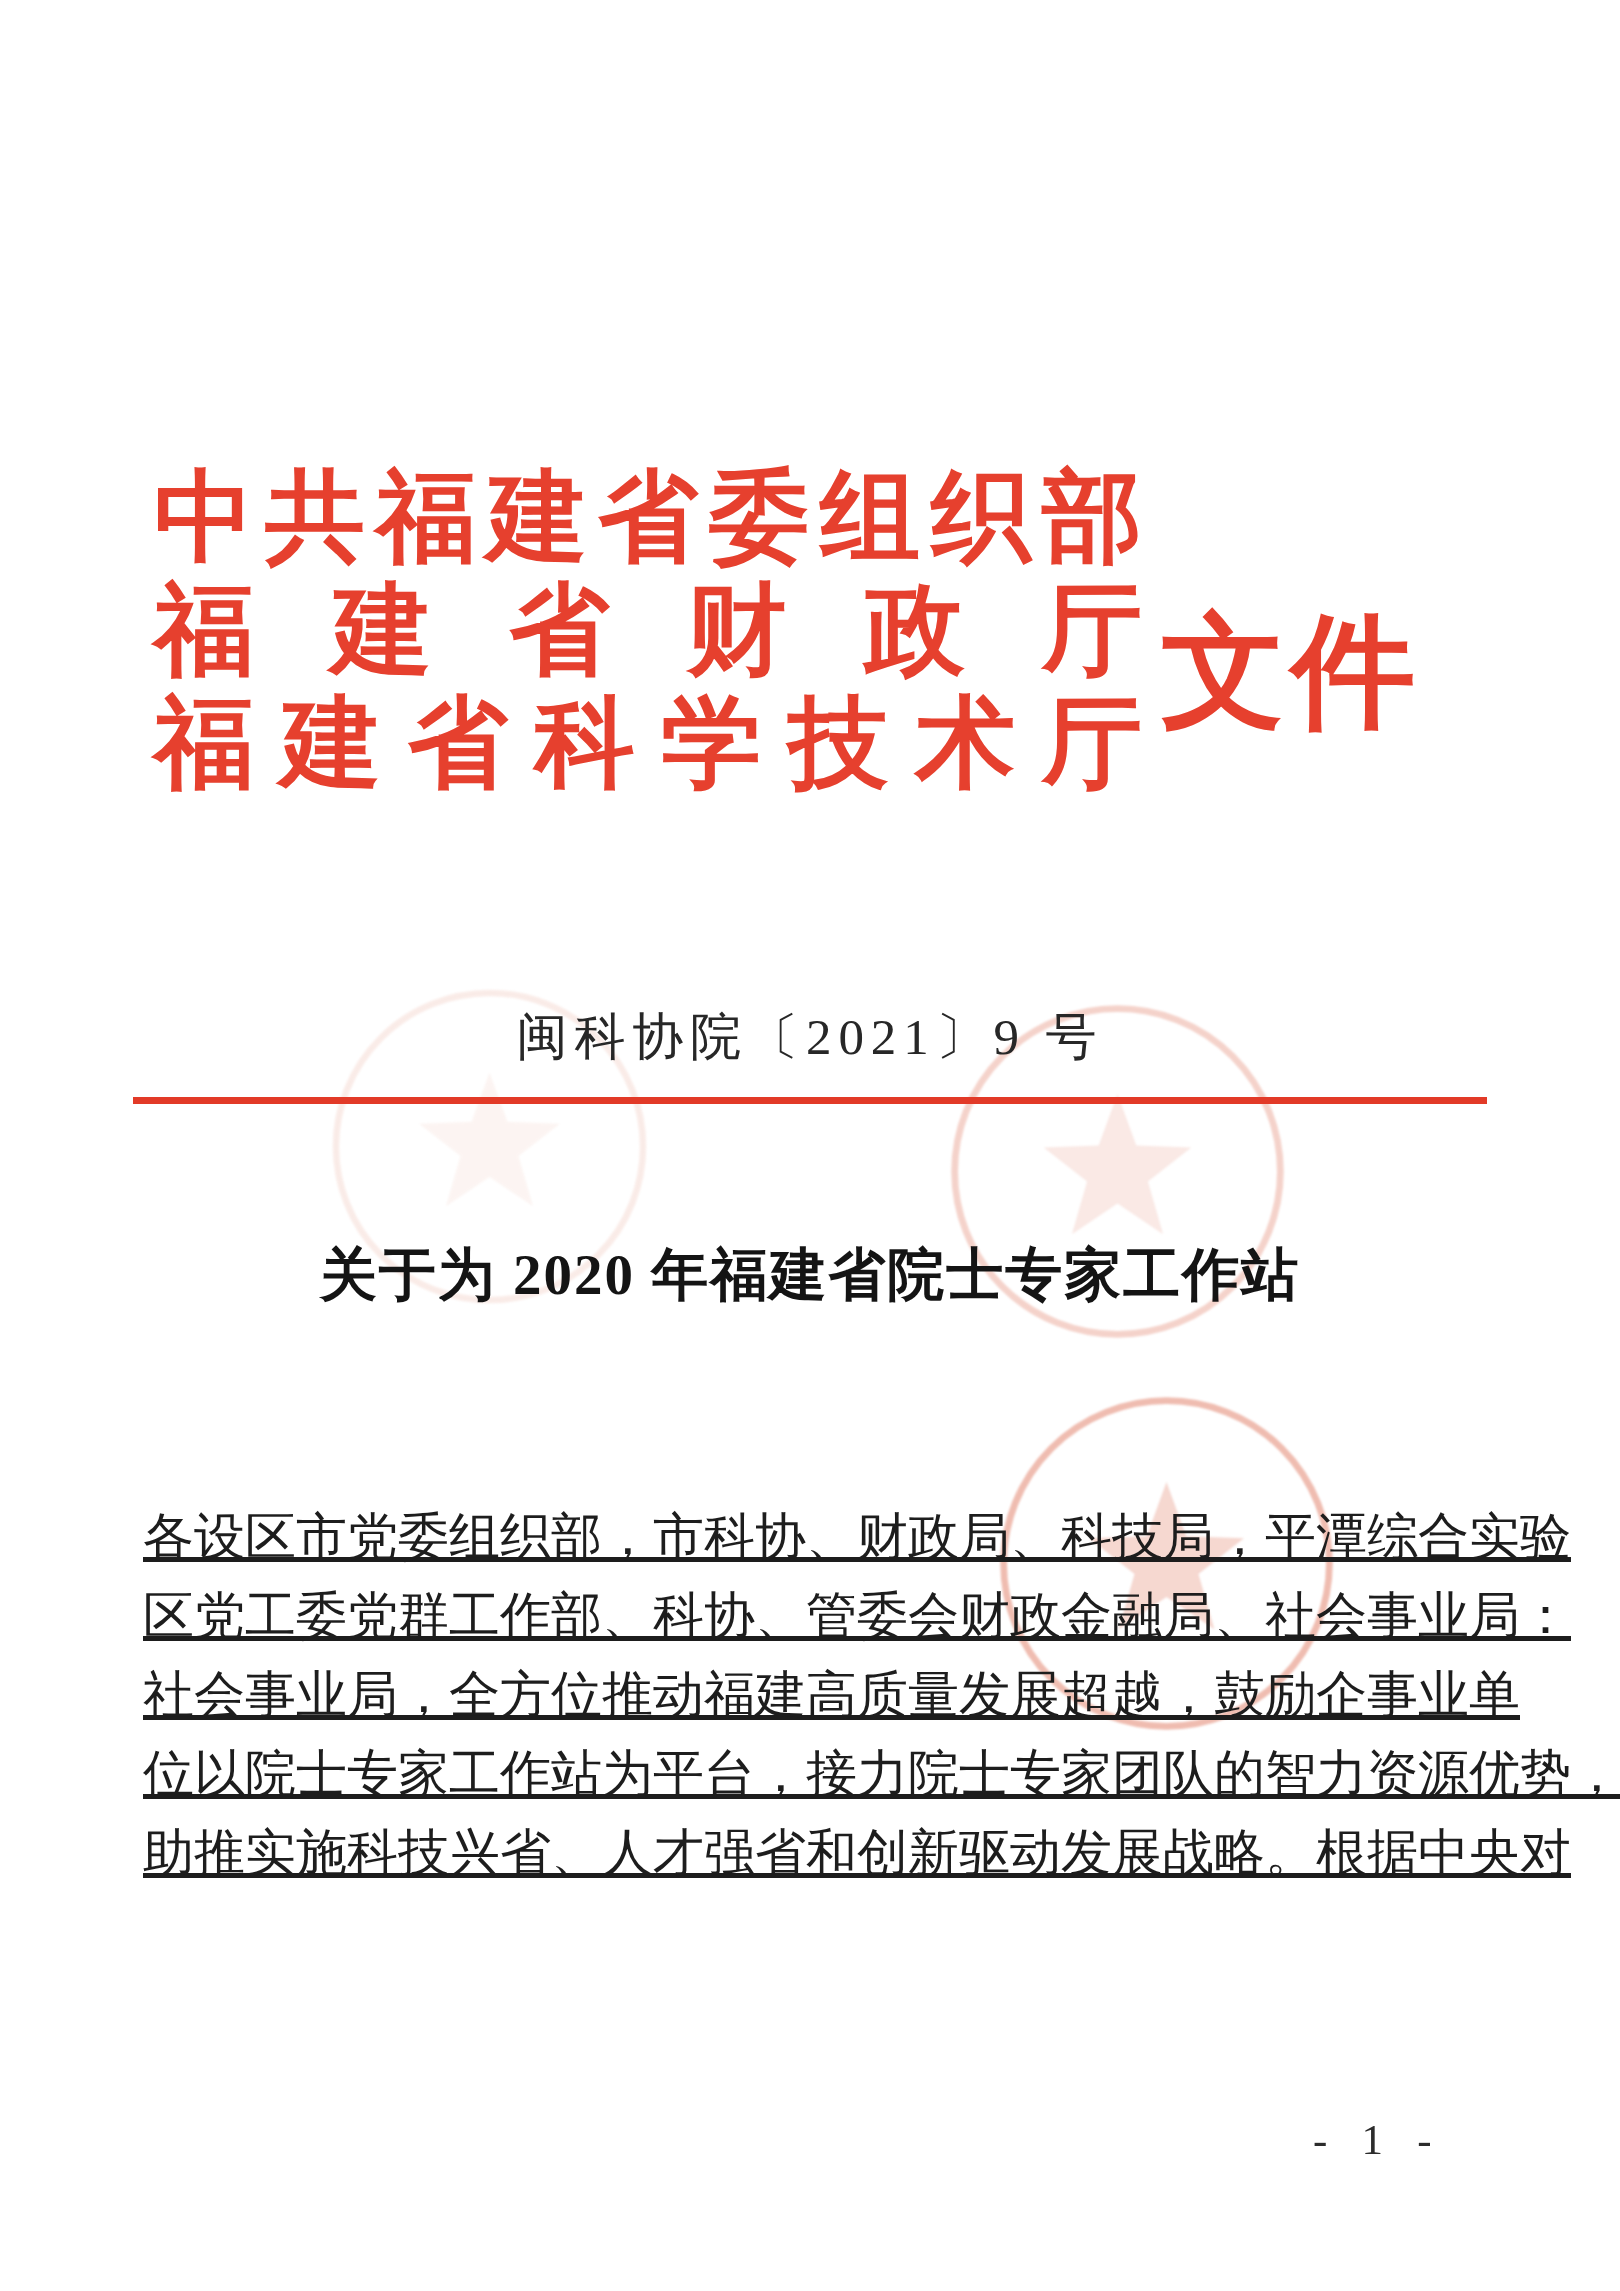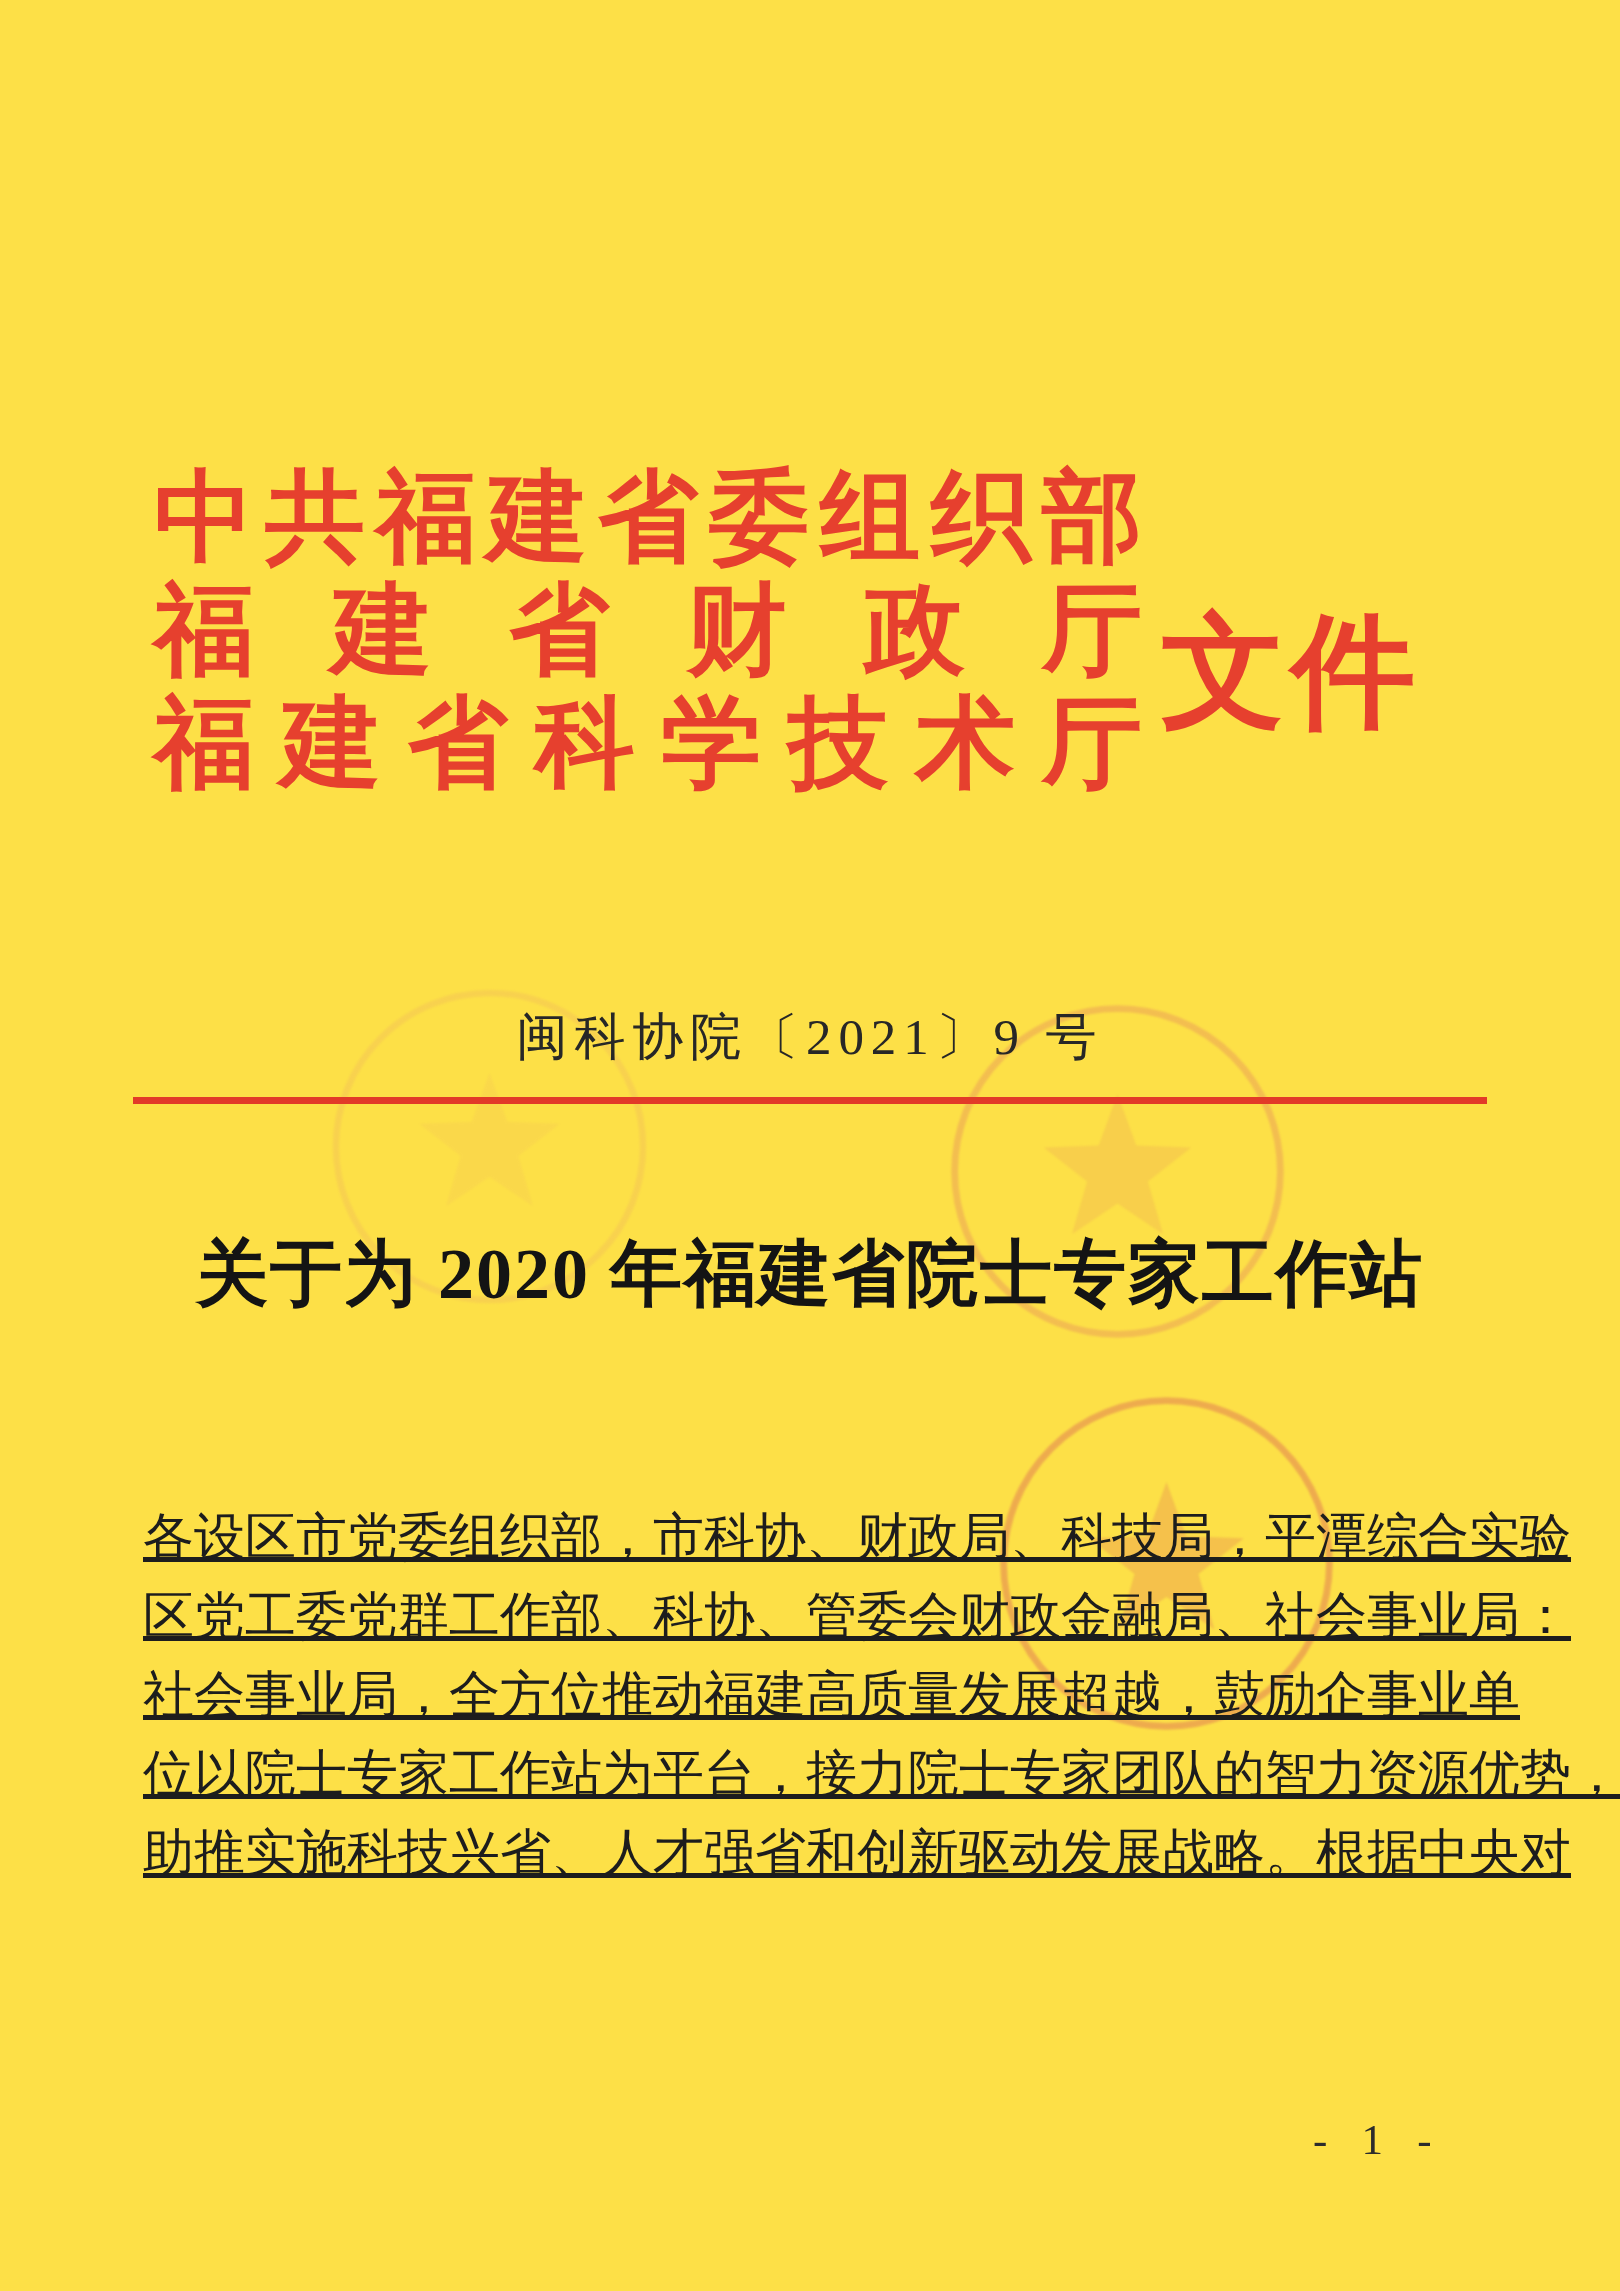"中共福建省委组织部" .page { background: #fde047 -> #ffffff }
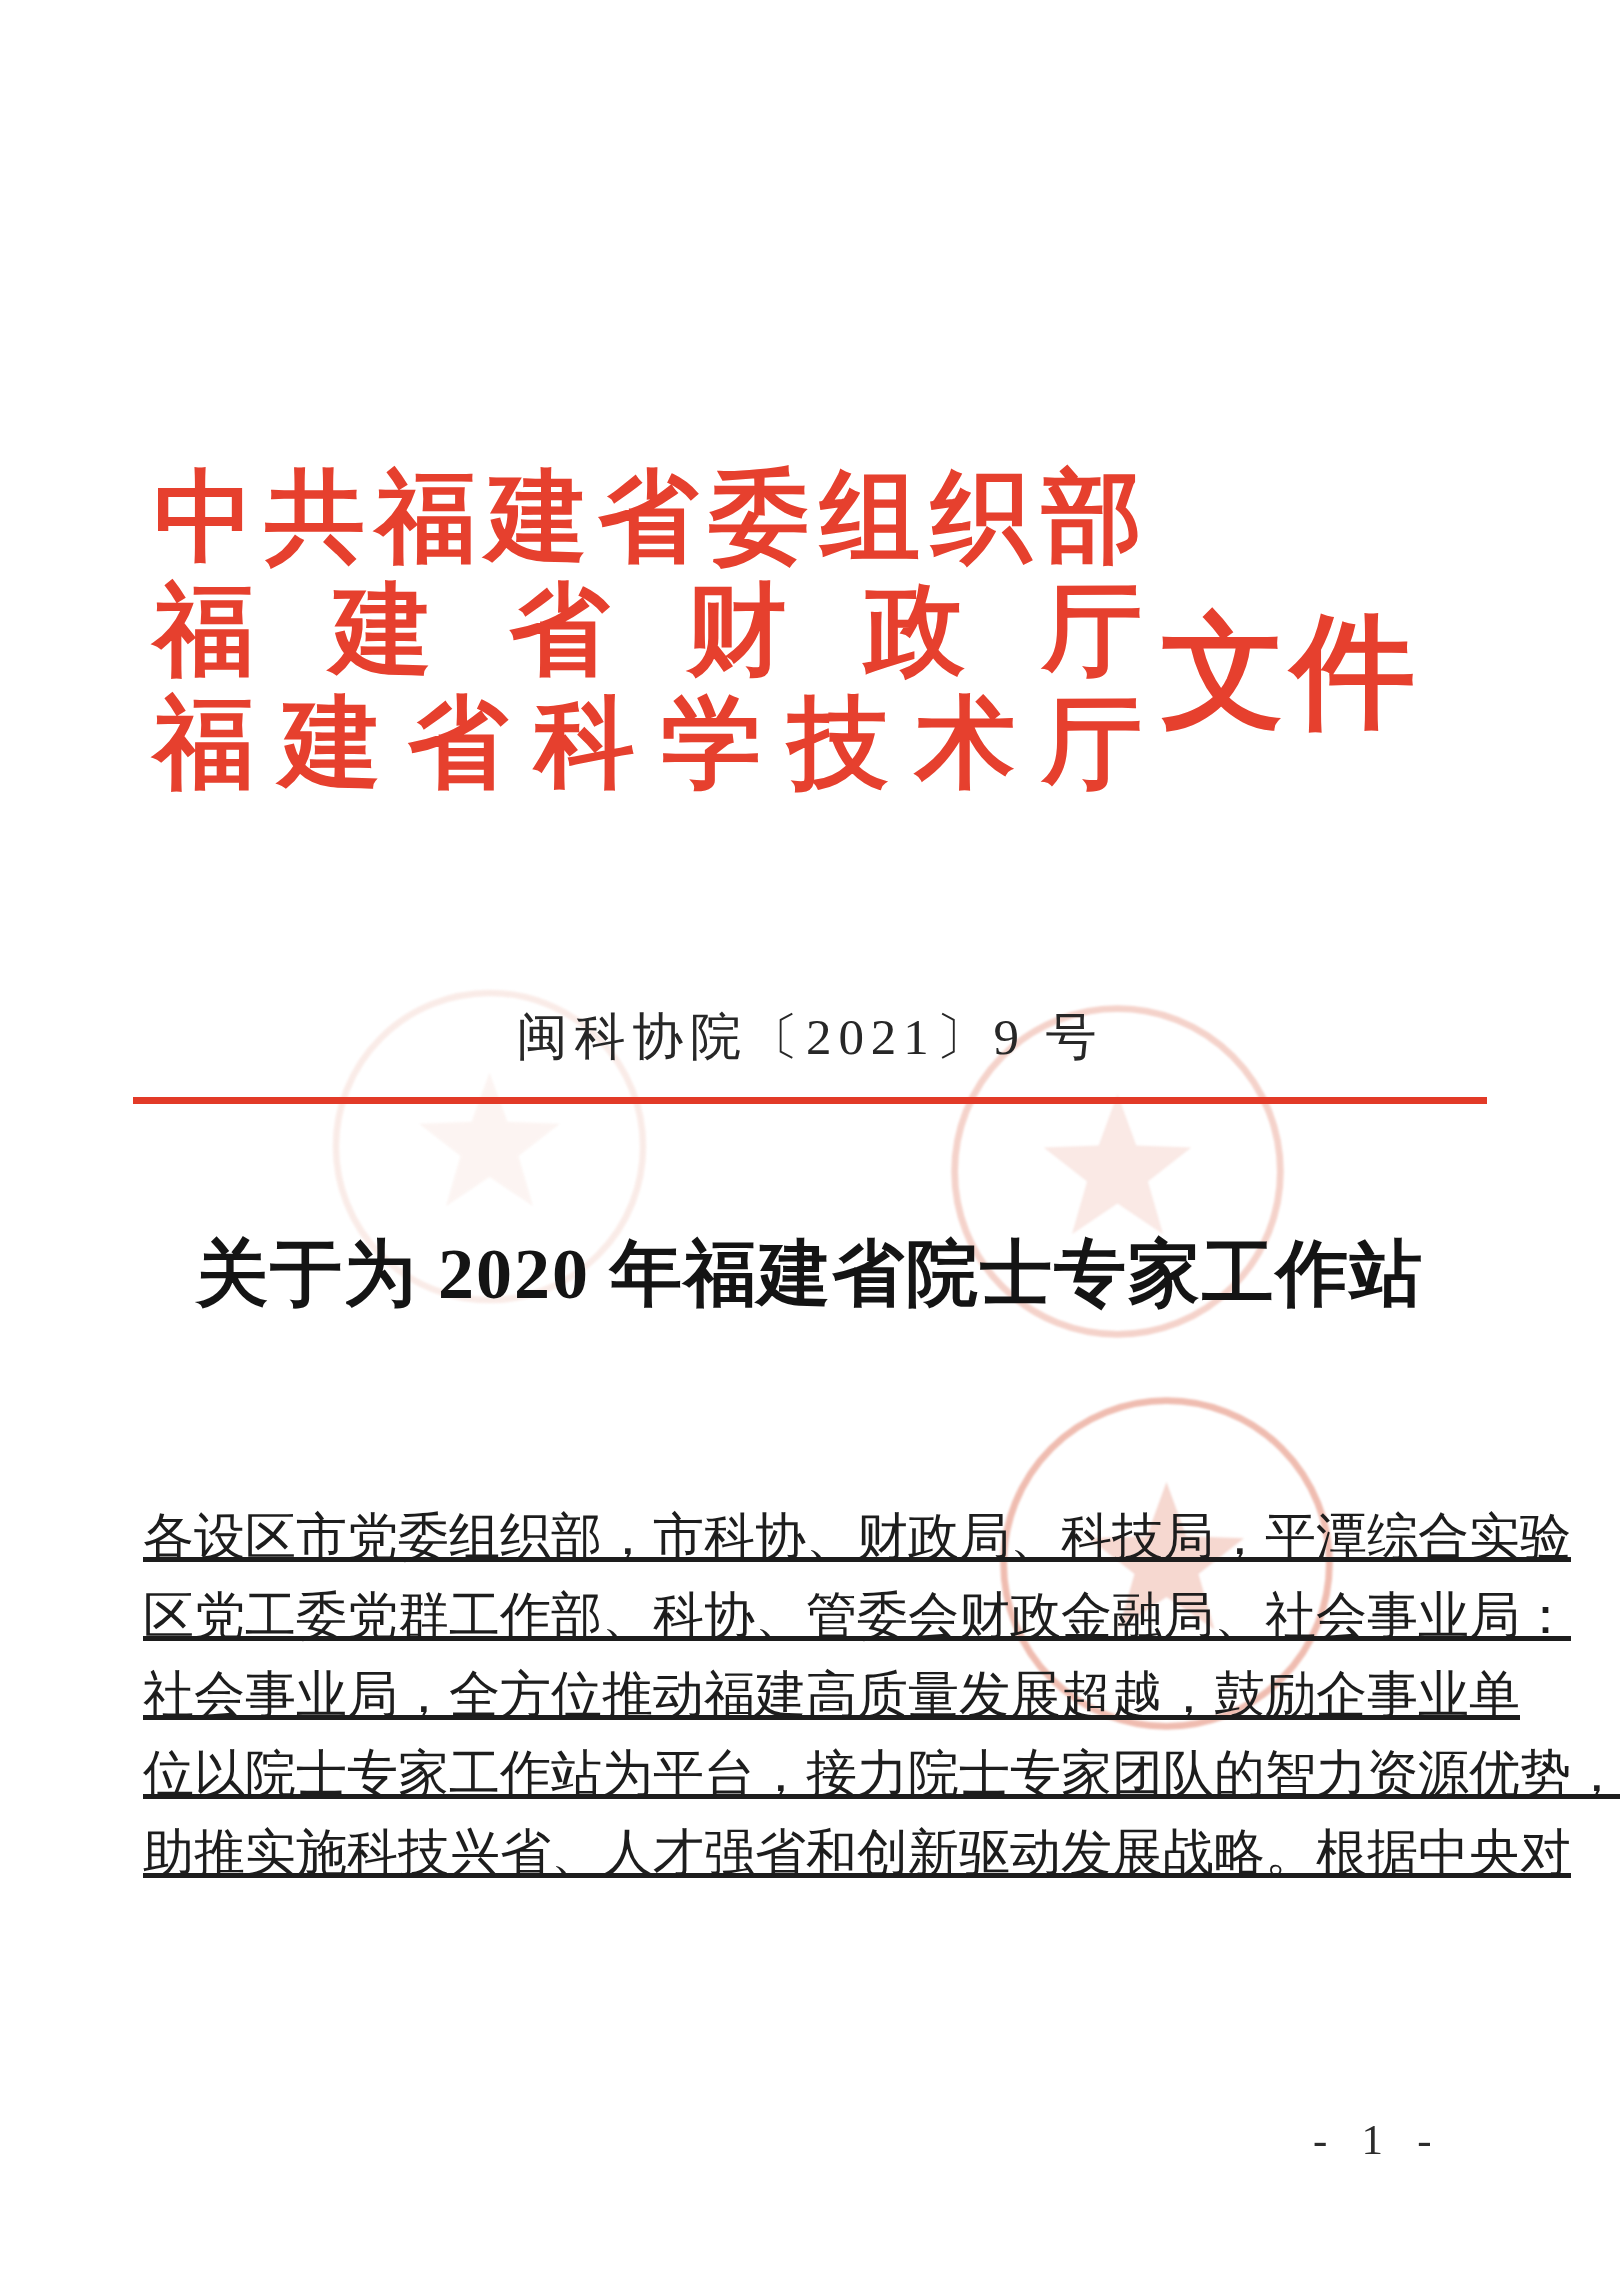"关于为 2020 年福建省院士专家工作站" .title-line { font-size: 72px -> 57px }
